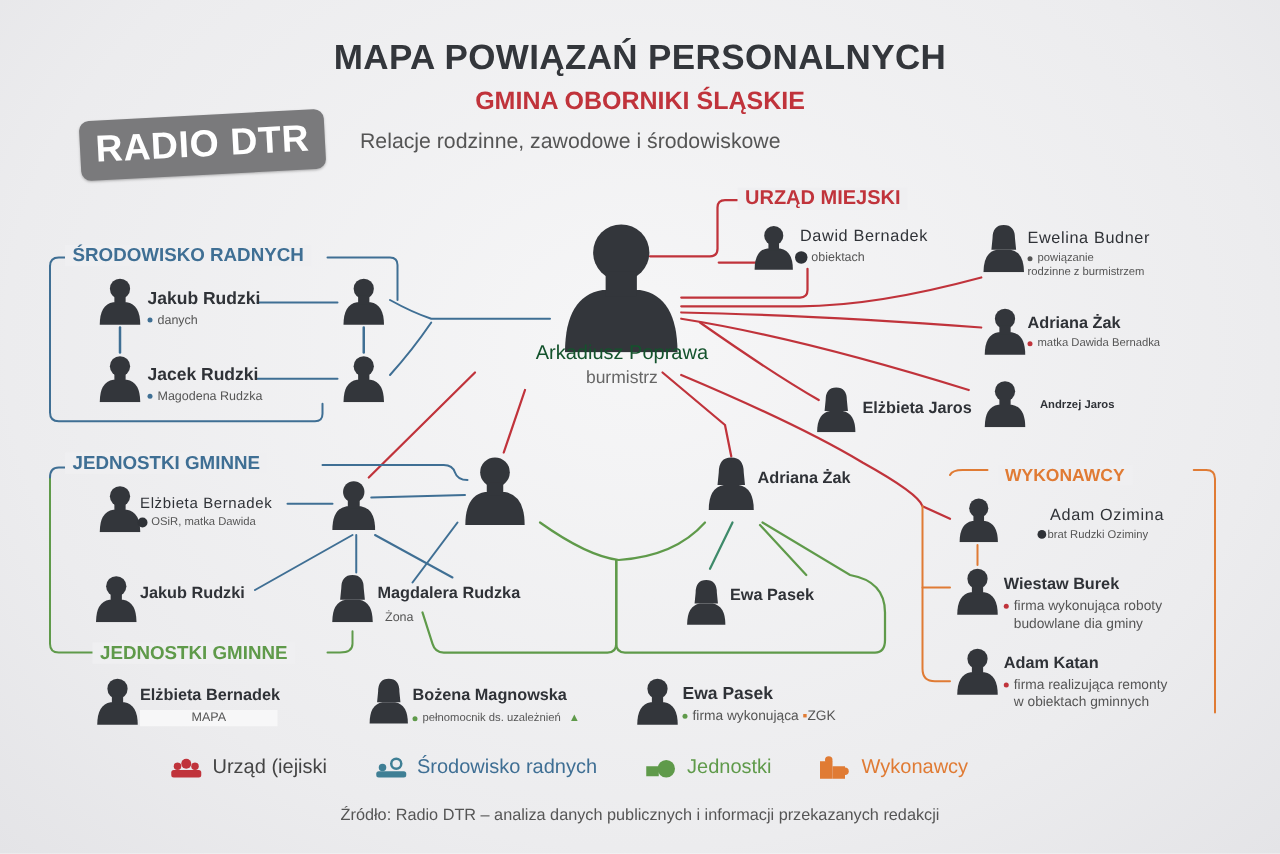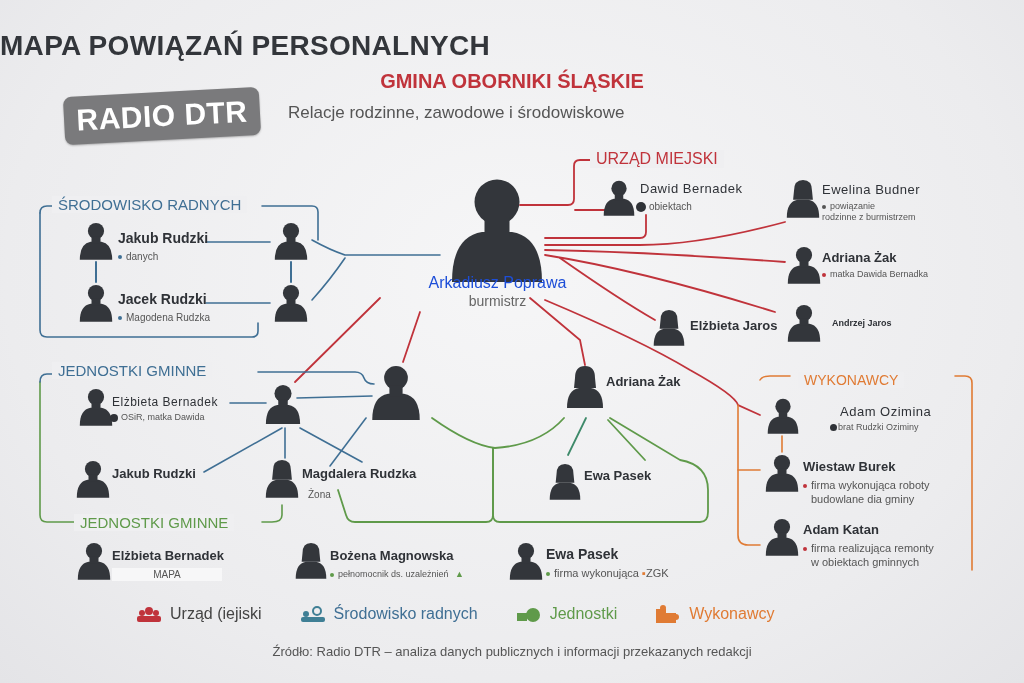"MAPA POWIĄZAŃ PERSONALNYCH" .title { text-align: none -> center }
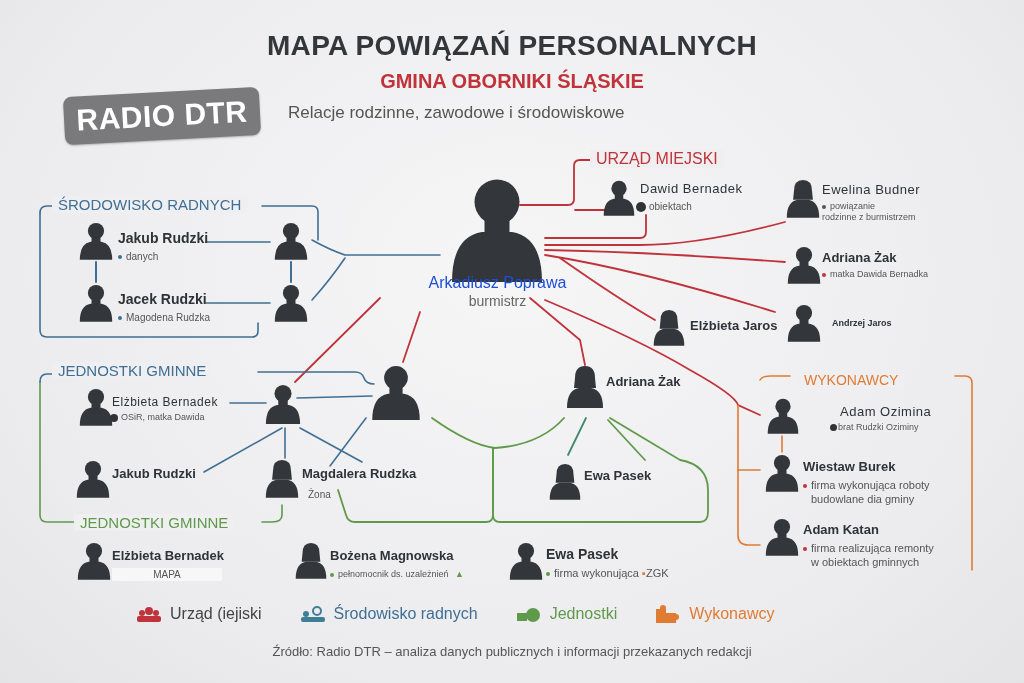"URZĄD MIEJSKI" .sec { font-weight: normal -> bold }
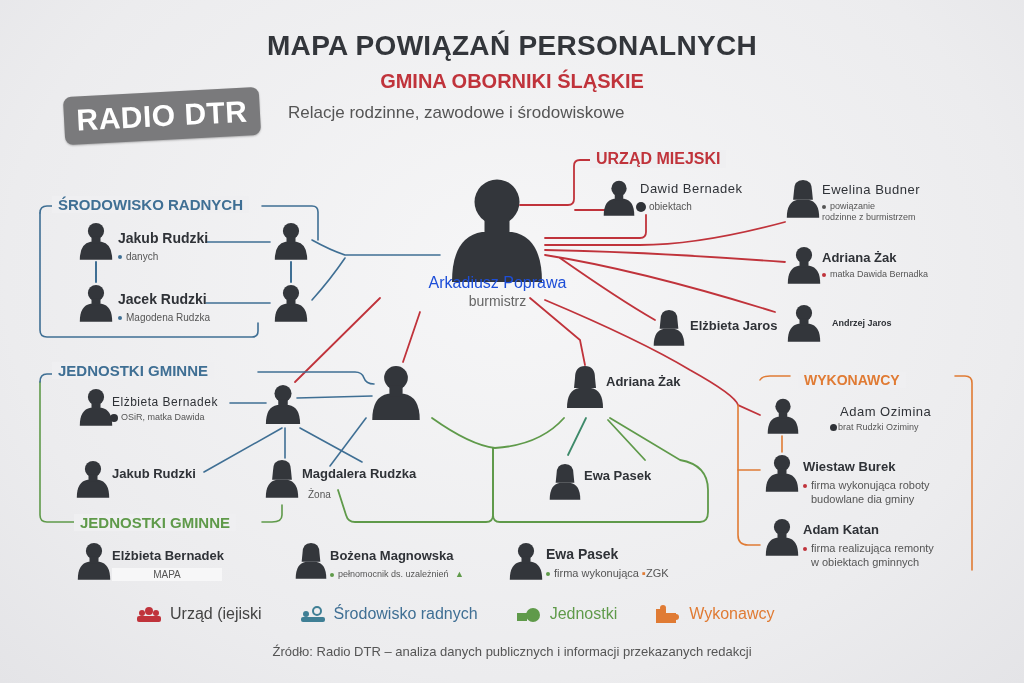"Arkadiusz Poprawa" div.abs { color: #1d4ed8 -> #14532d }
